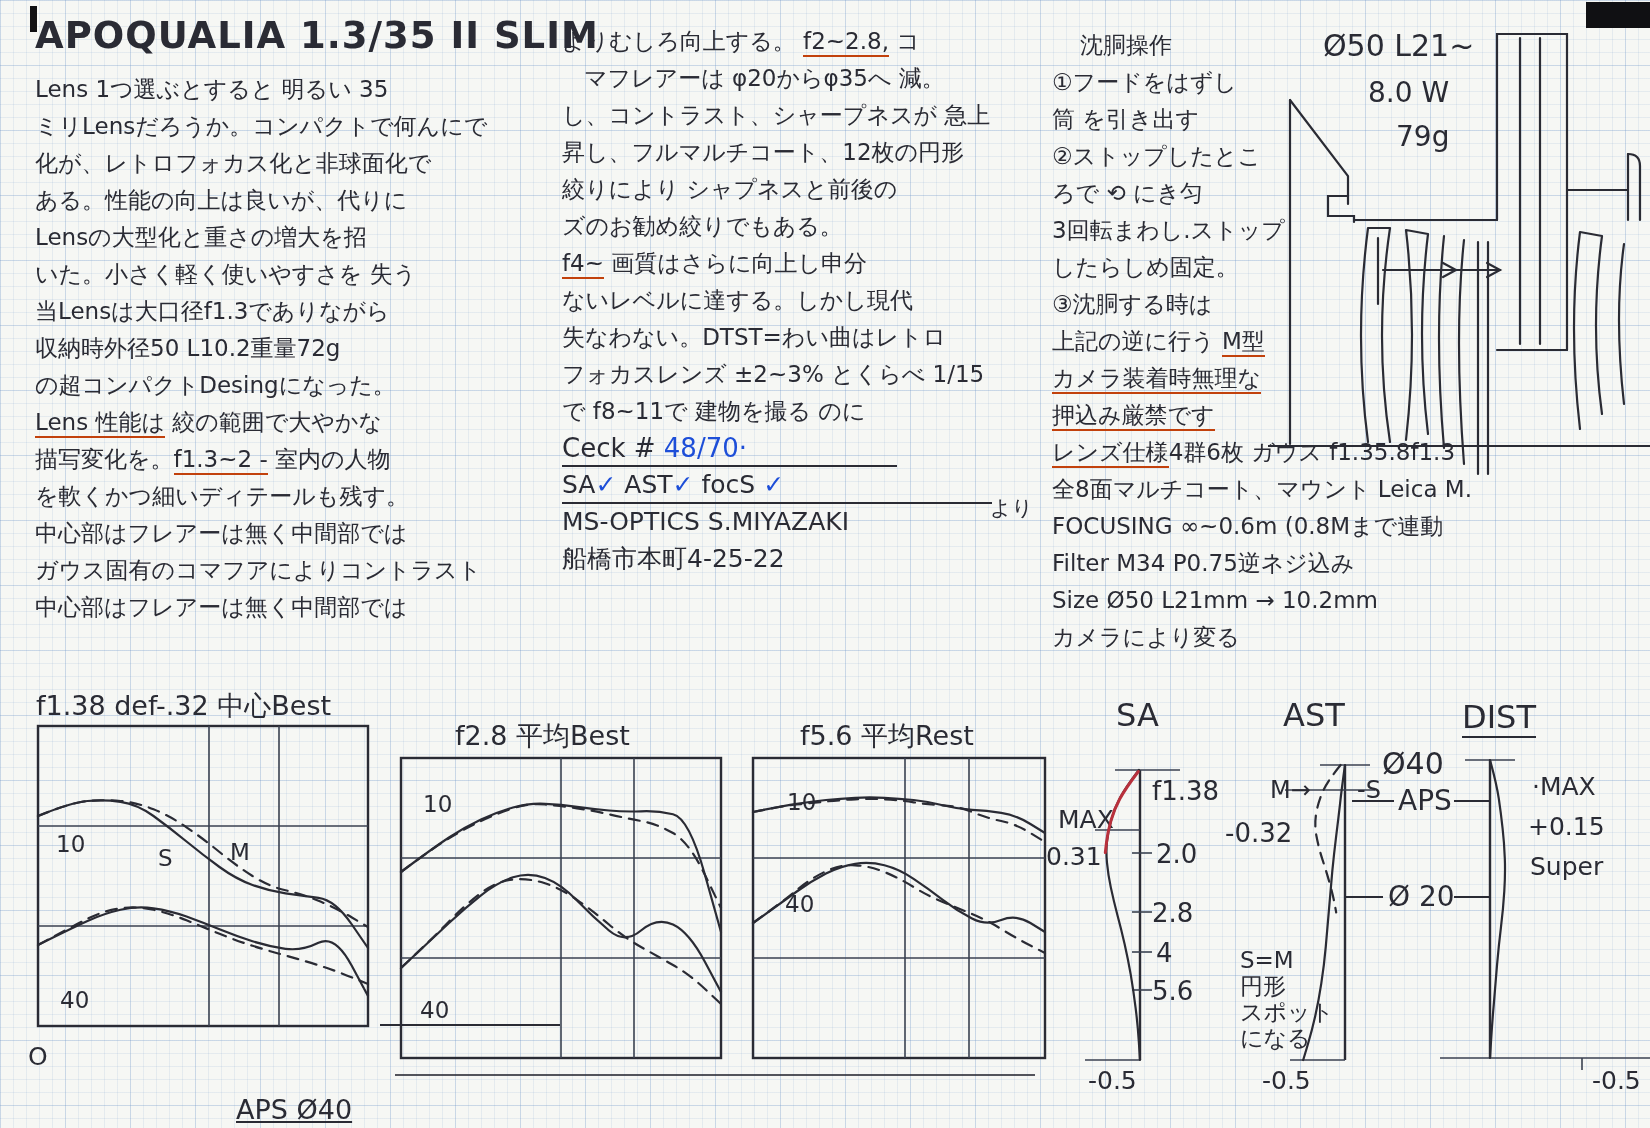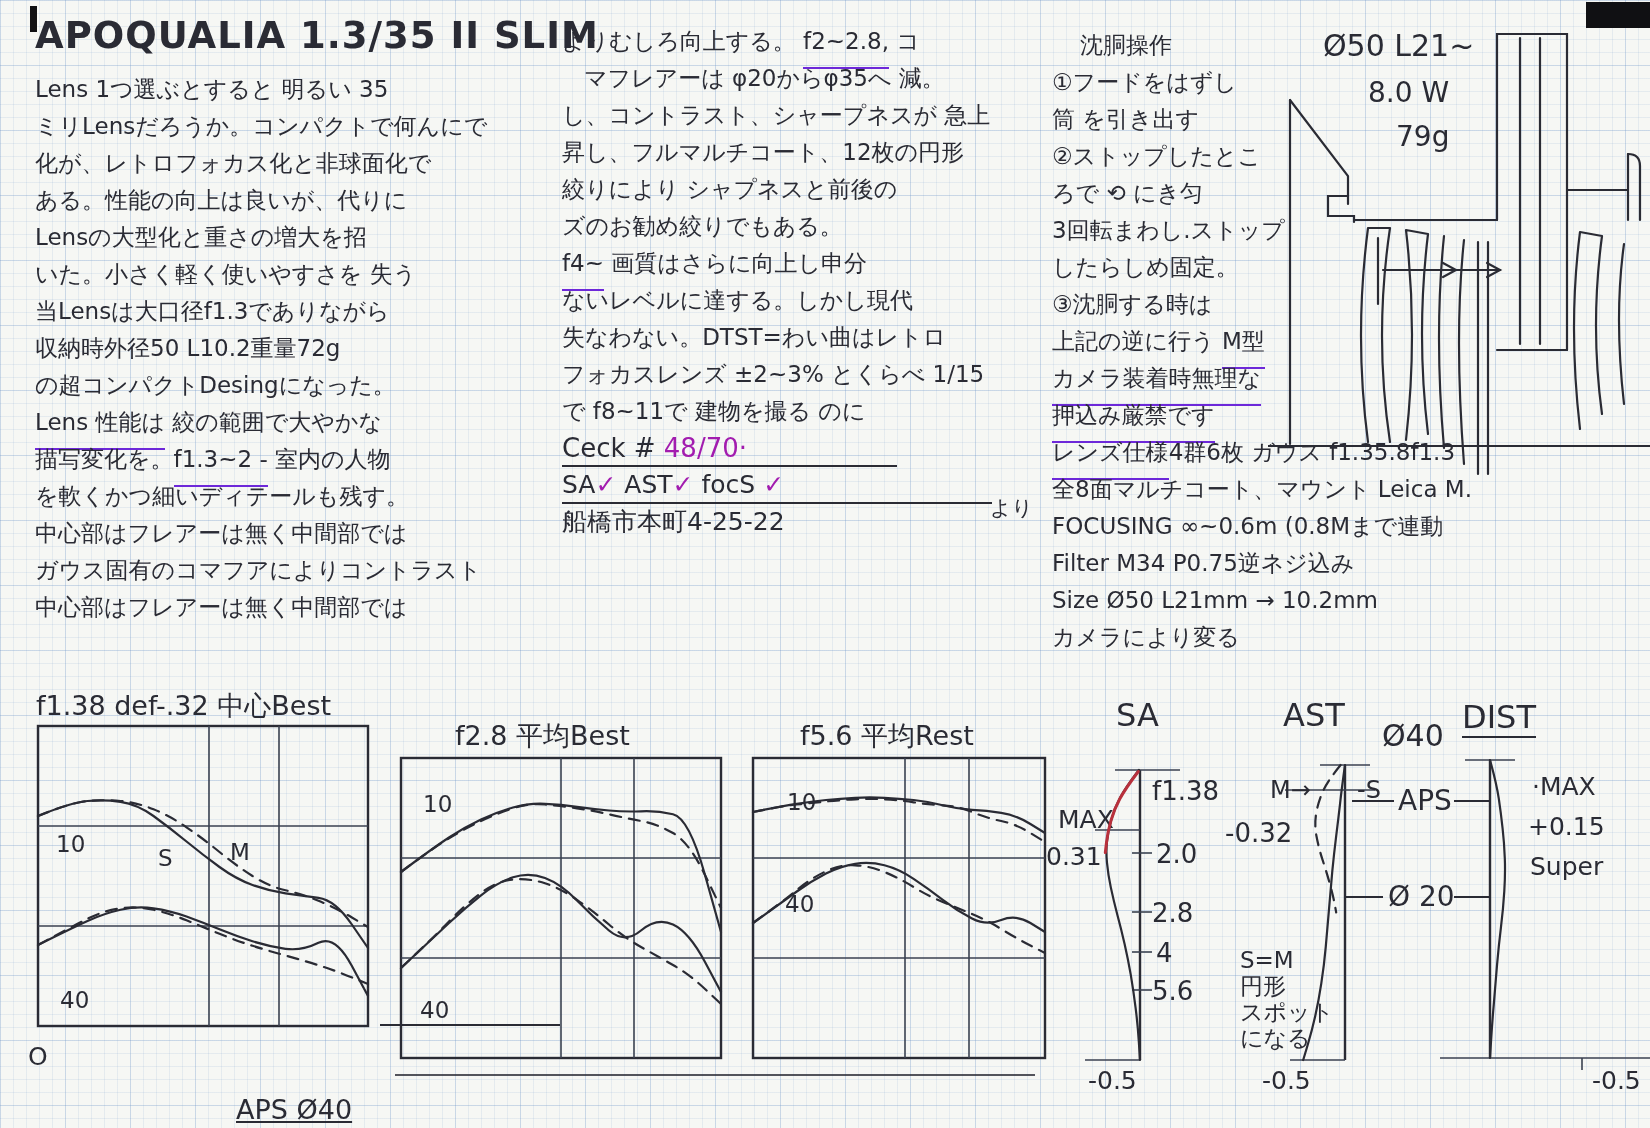"f2~2.8," .u { border-bottom: 2px solid #6d28d9 -> 2px solid #c2410c; padding-bottom: 13px -> 1px }
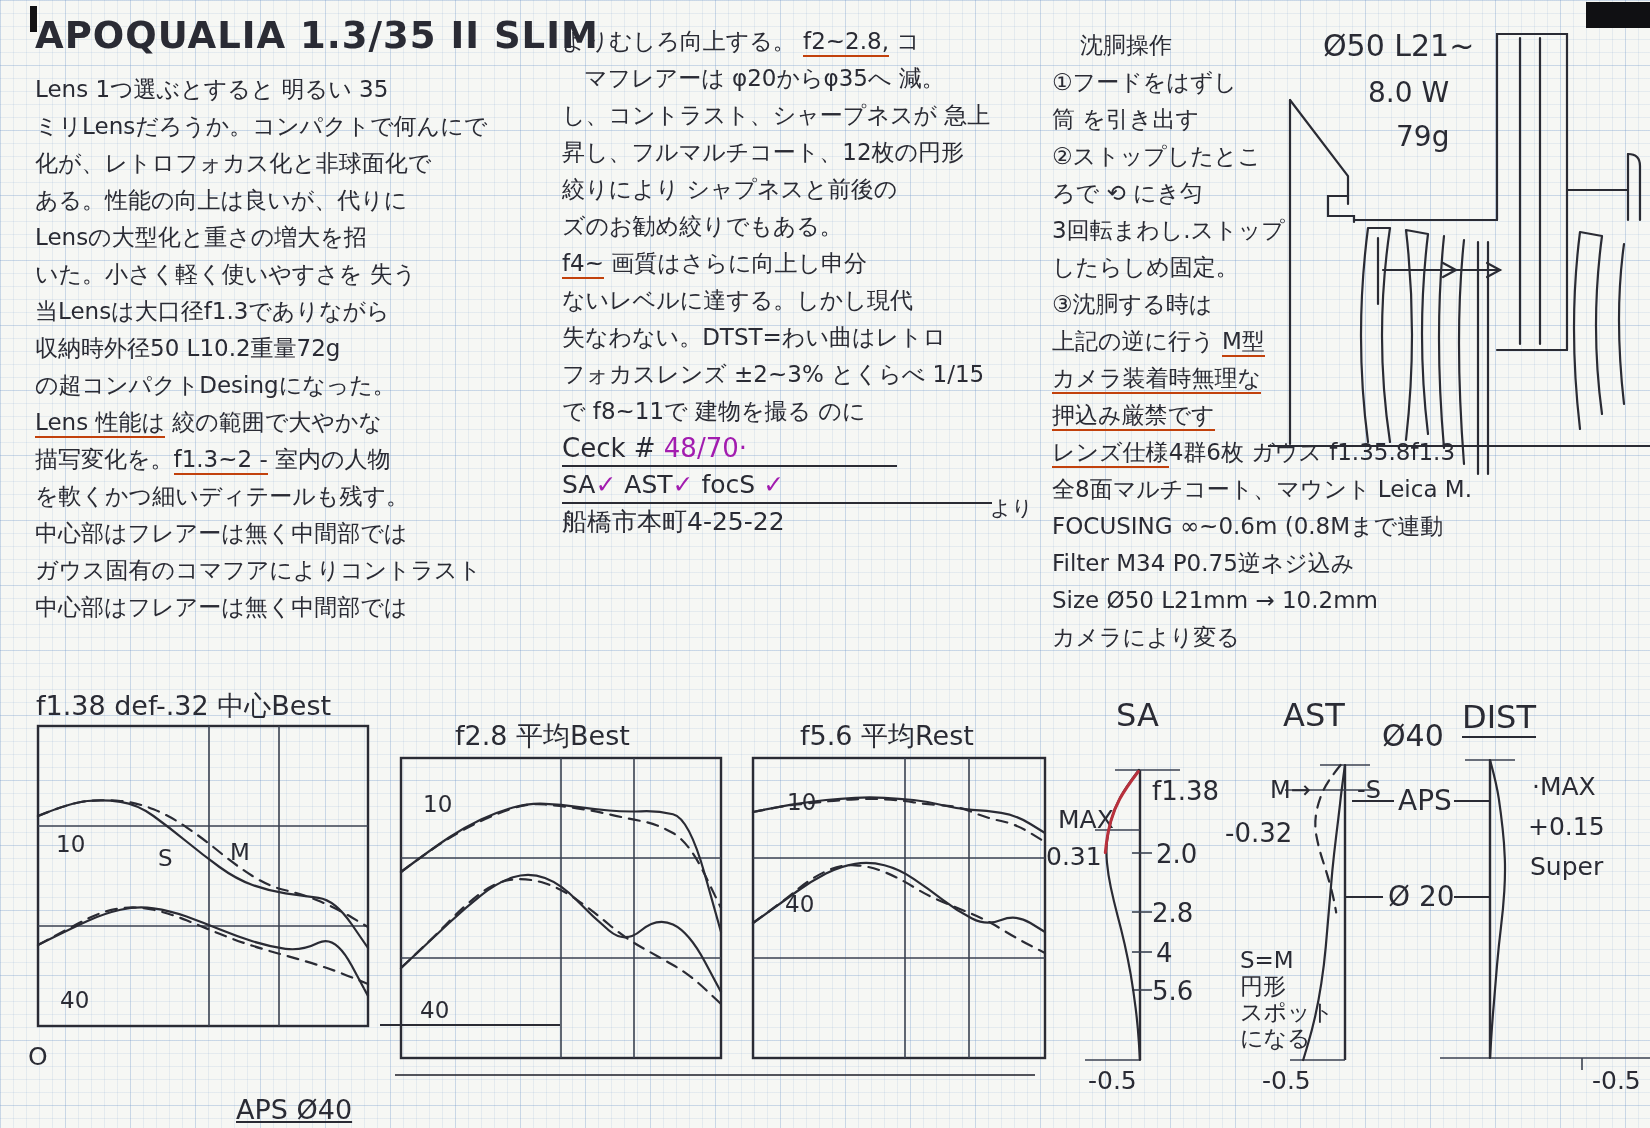"48/70·" .red { color: #a21caf -> #1d4ed8 }
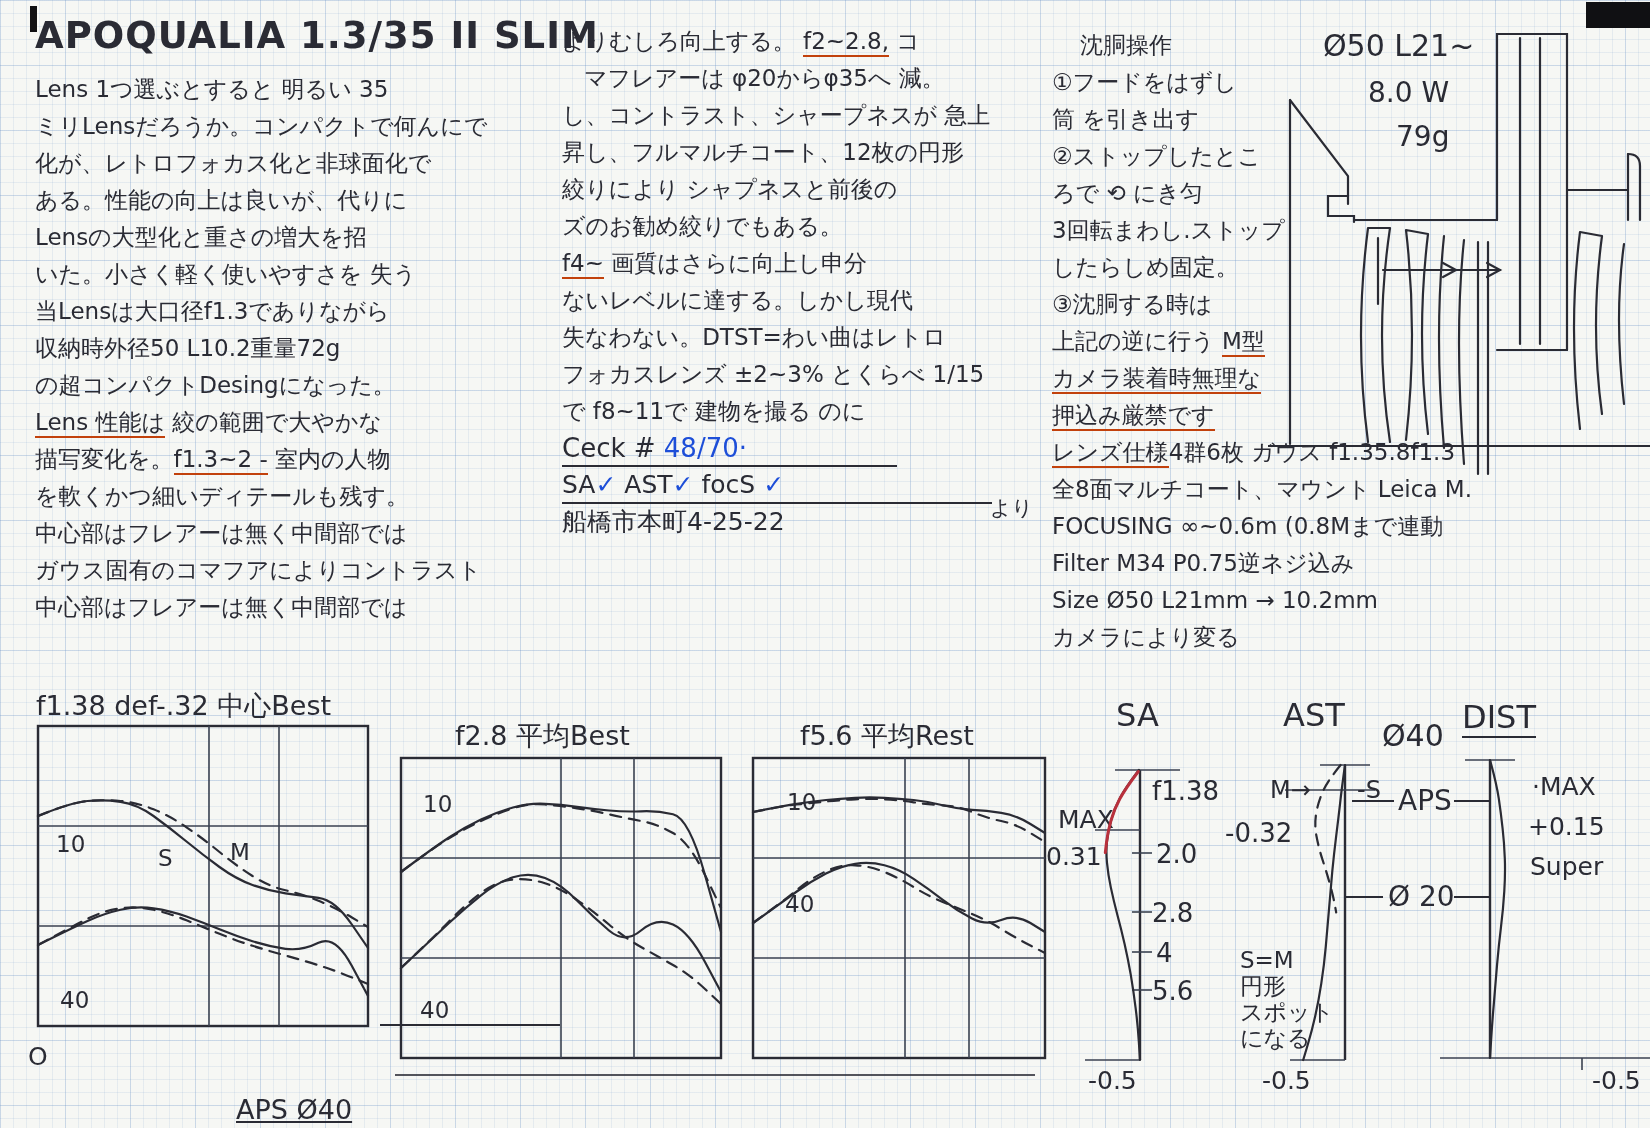"MS-OPTICS S.MIYAZAKI" div.ln { html: none -> <div>MS-OPTICS S.MIYAZAKI</div> }
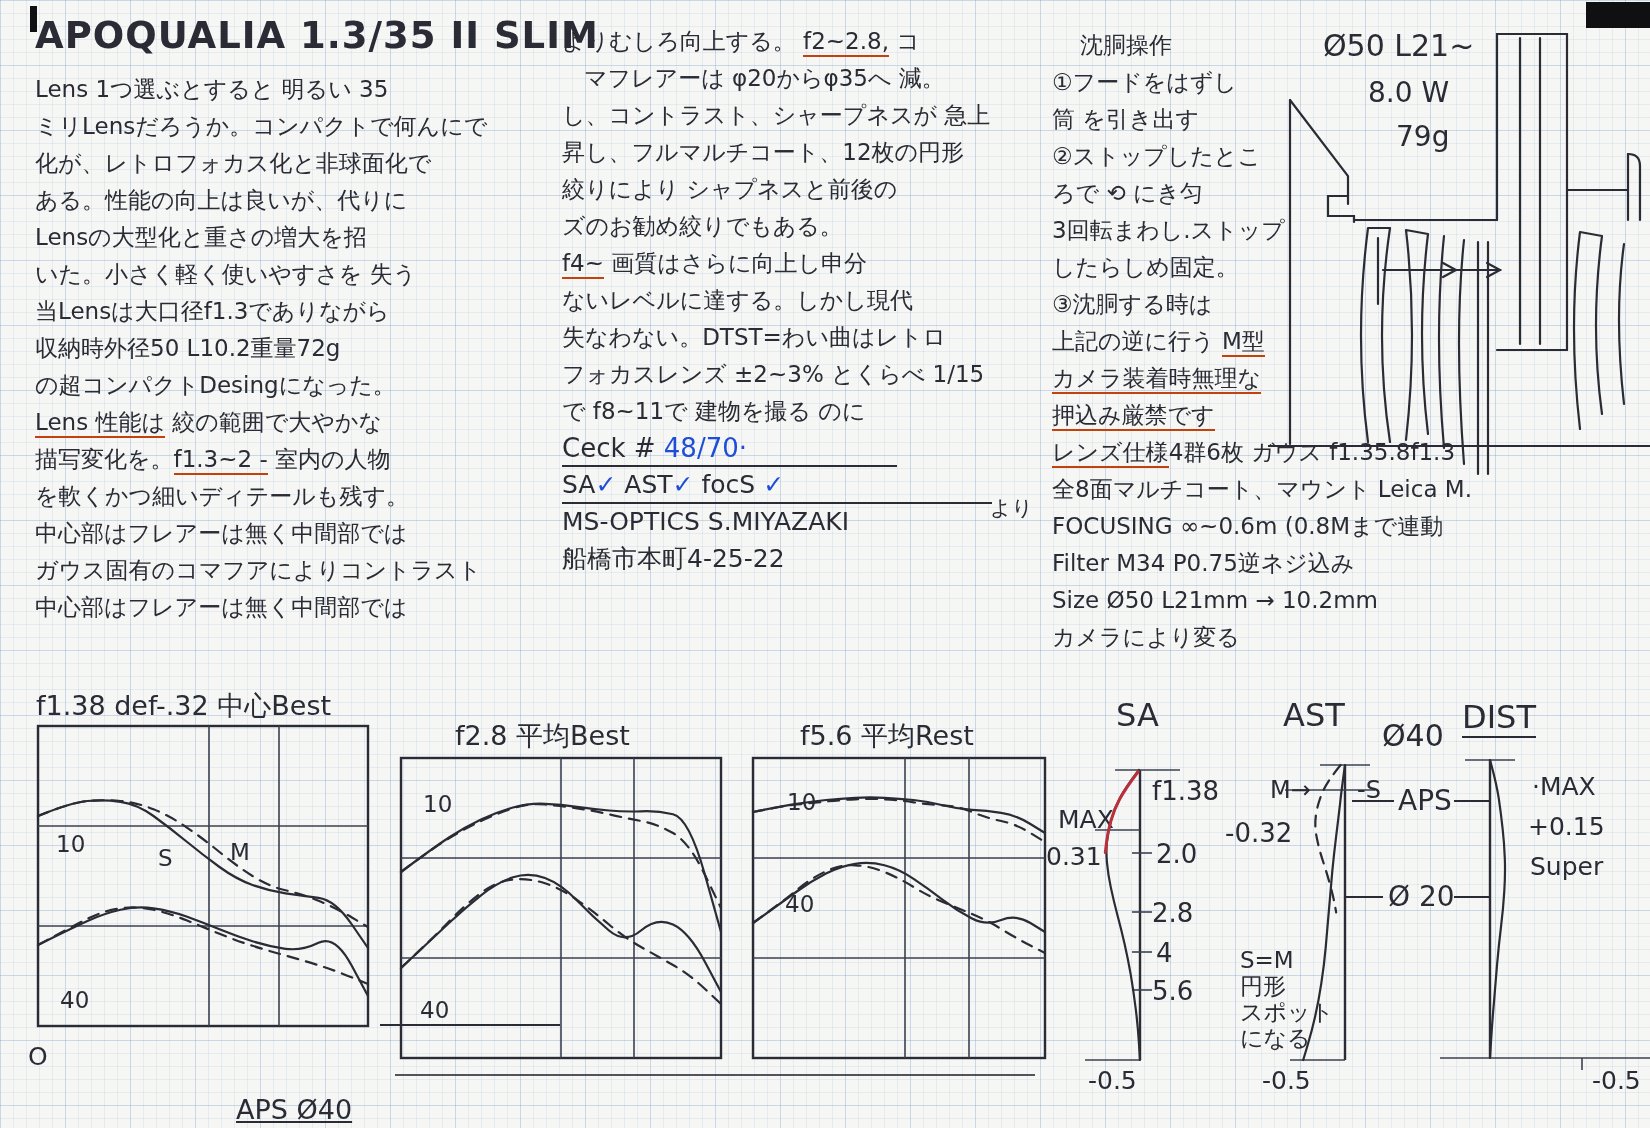"Ø40" div.lbl { top: 718px -> 746px }
